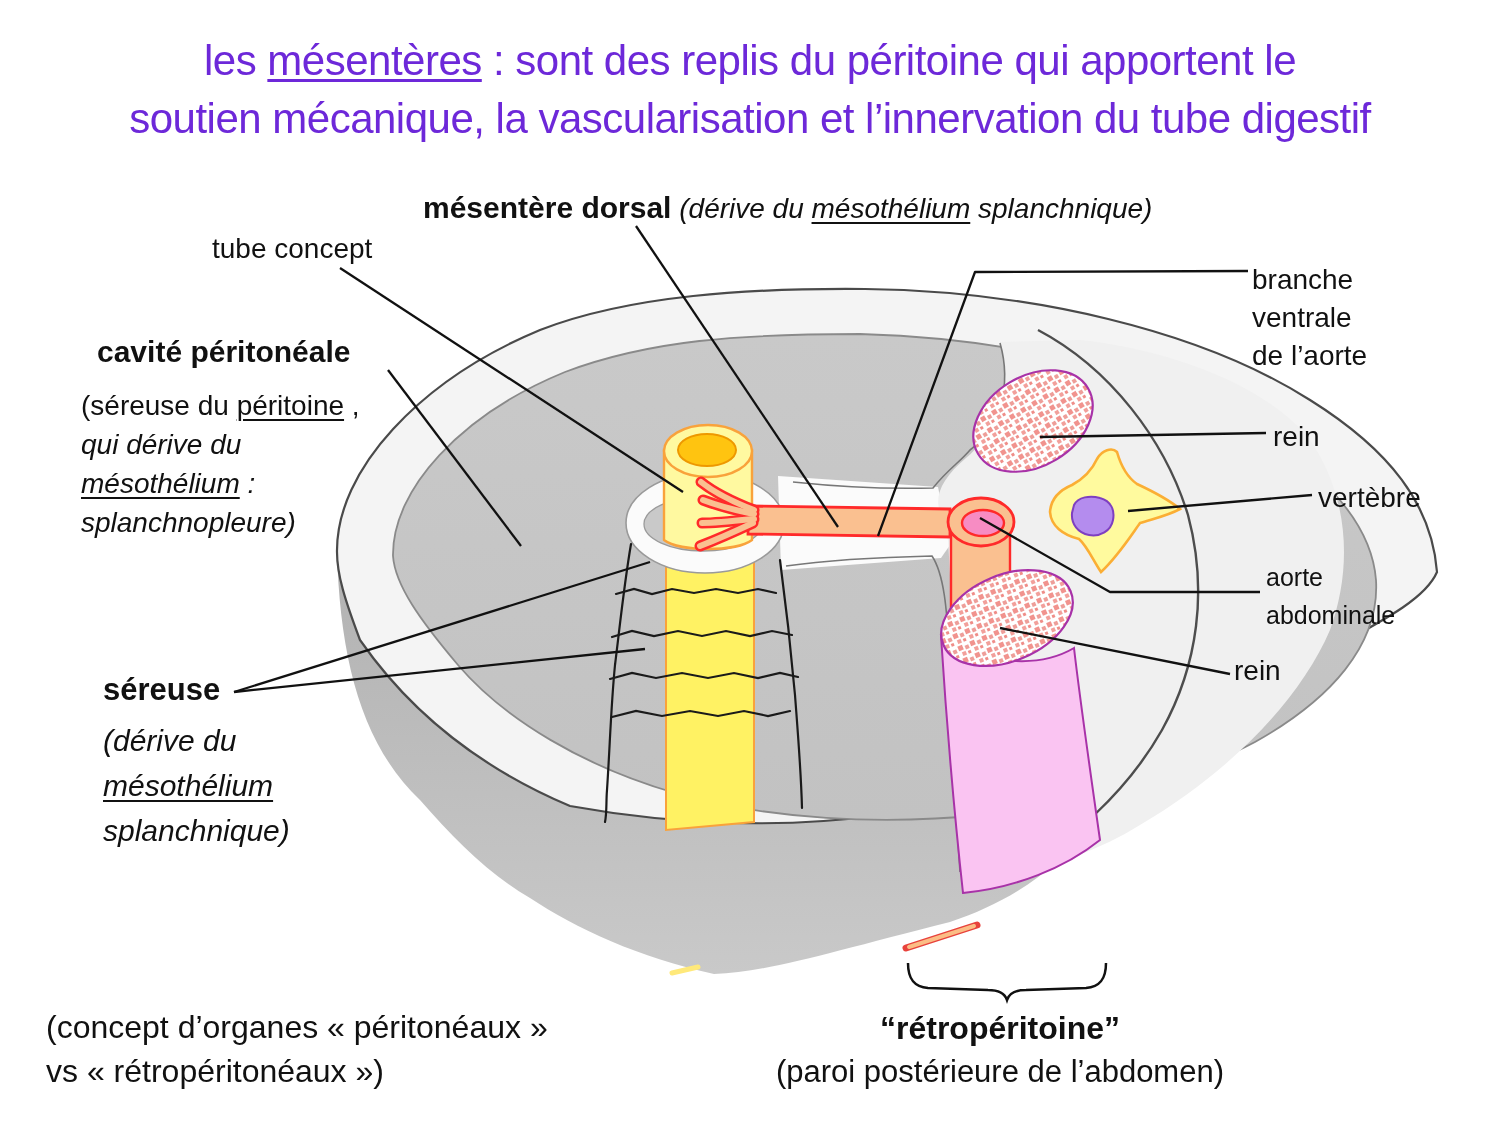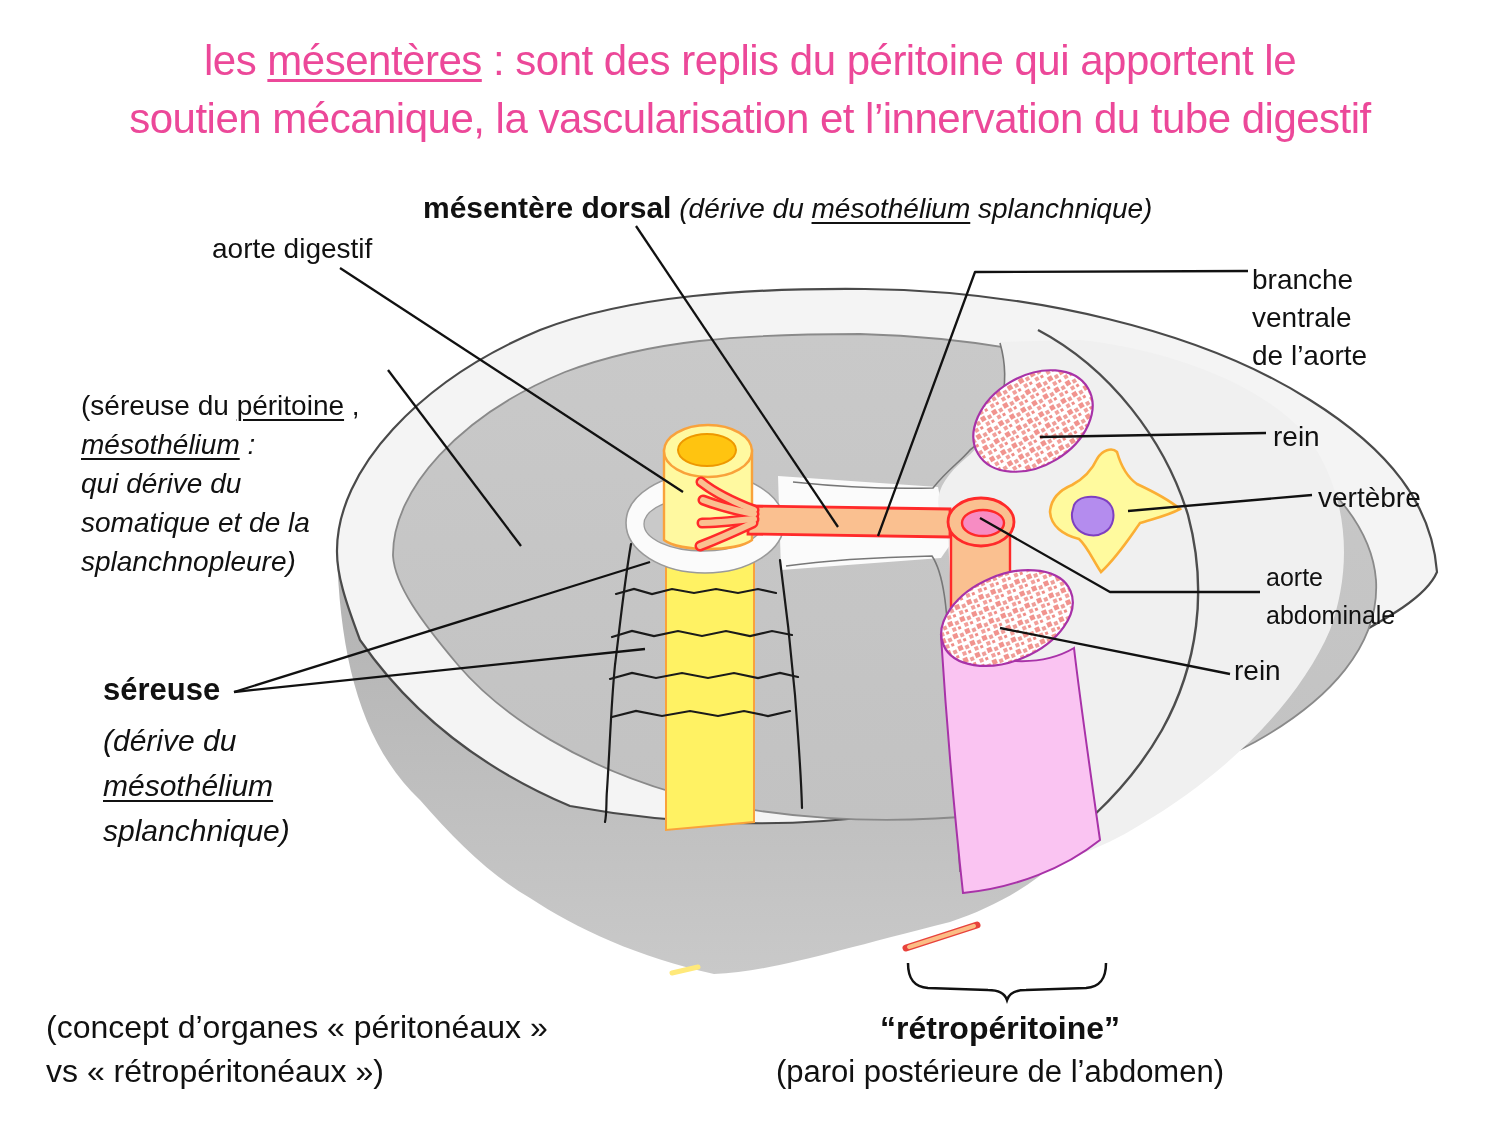"les mésentères : sont des" #title { color: #ec4899 -> #6d28d9 }
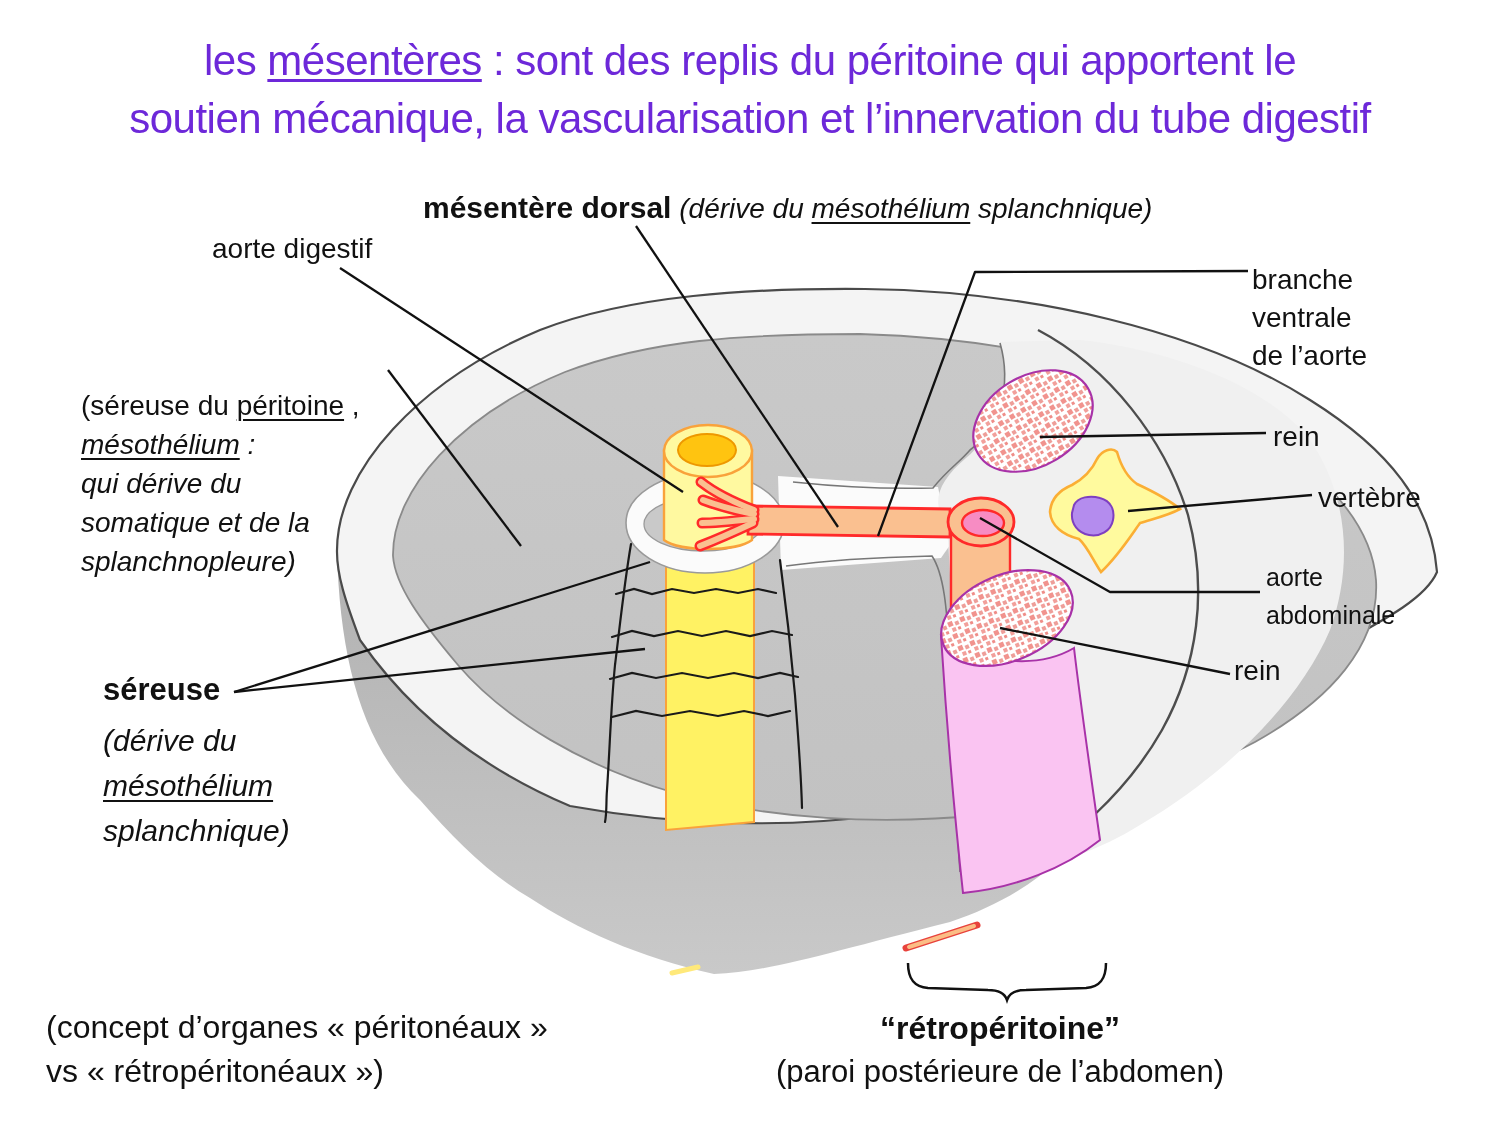"aorte digestif" div.lbl { text: aorte digestif -> tube concept }
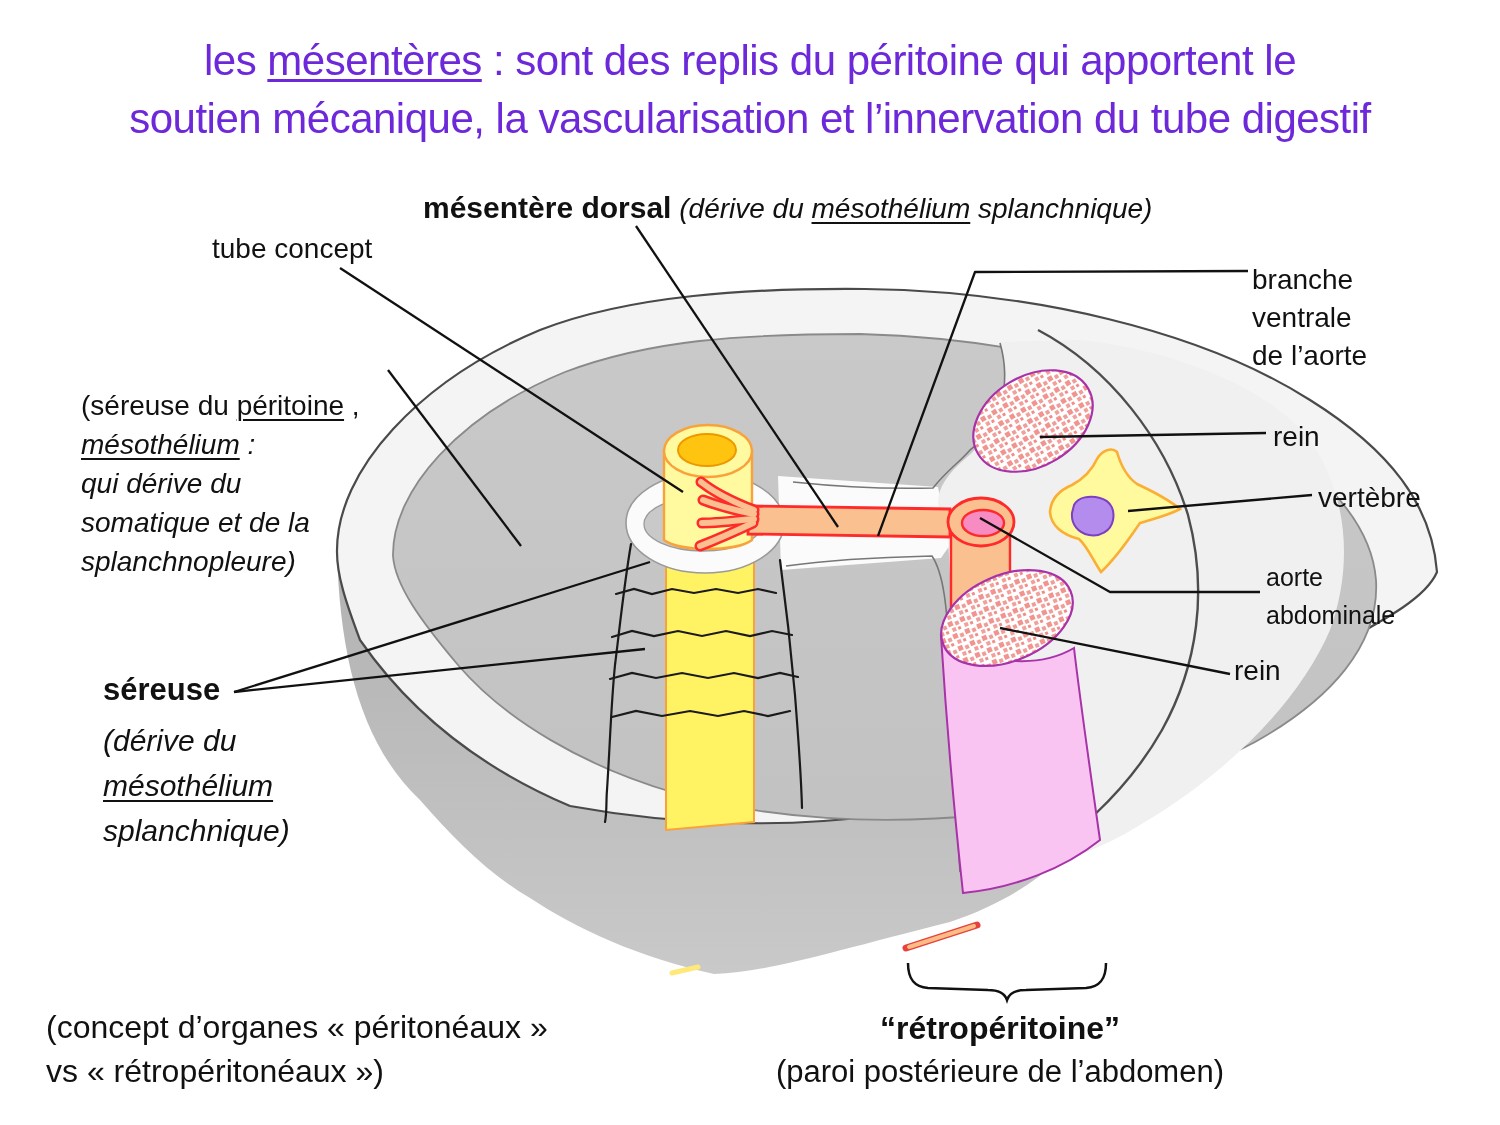"cavité péritonéale" div.lbl { html: none -> <div>cavité péritonéale</div> }
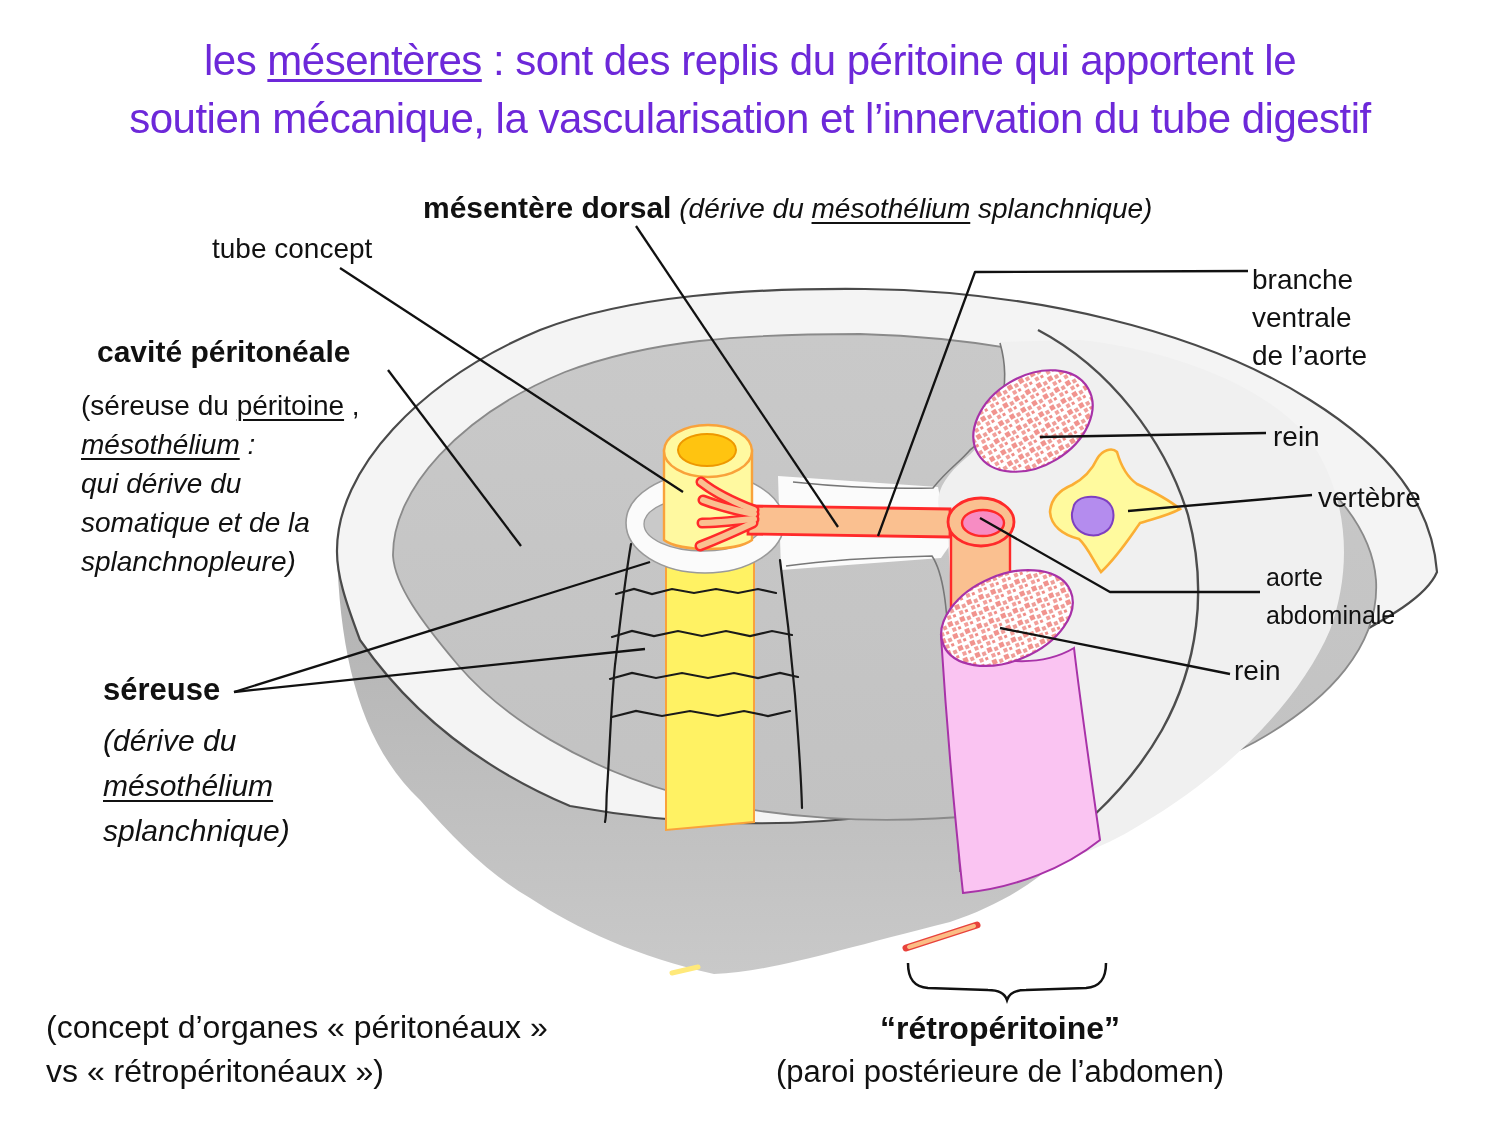"mésothélium :" div.it { order: before "qui dérive du" -> after "qui dérive du" }
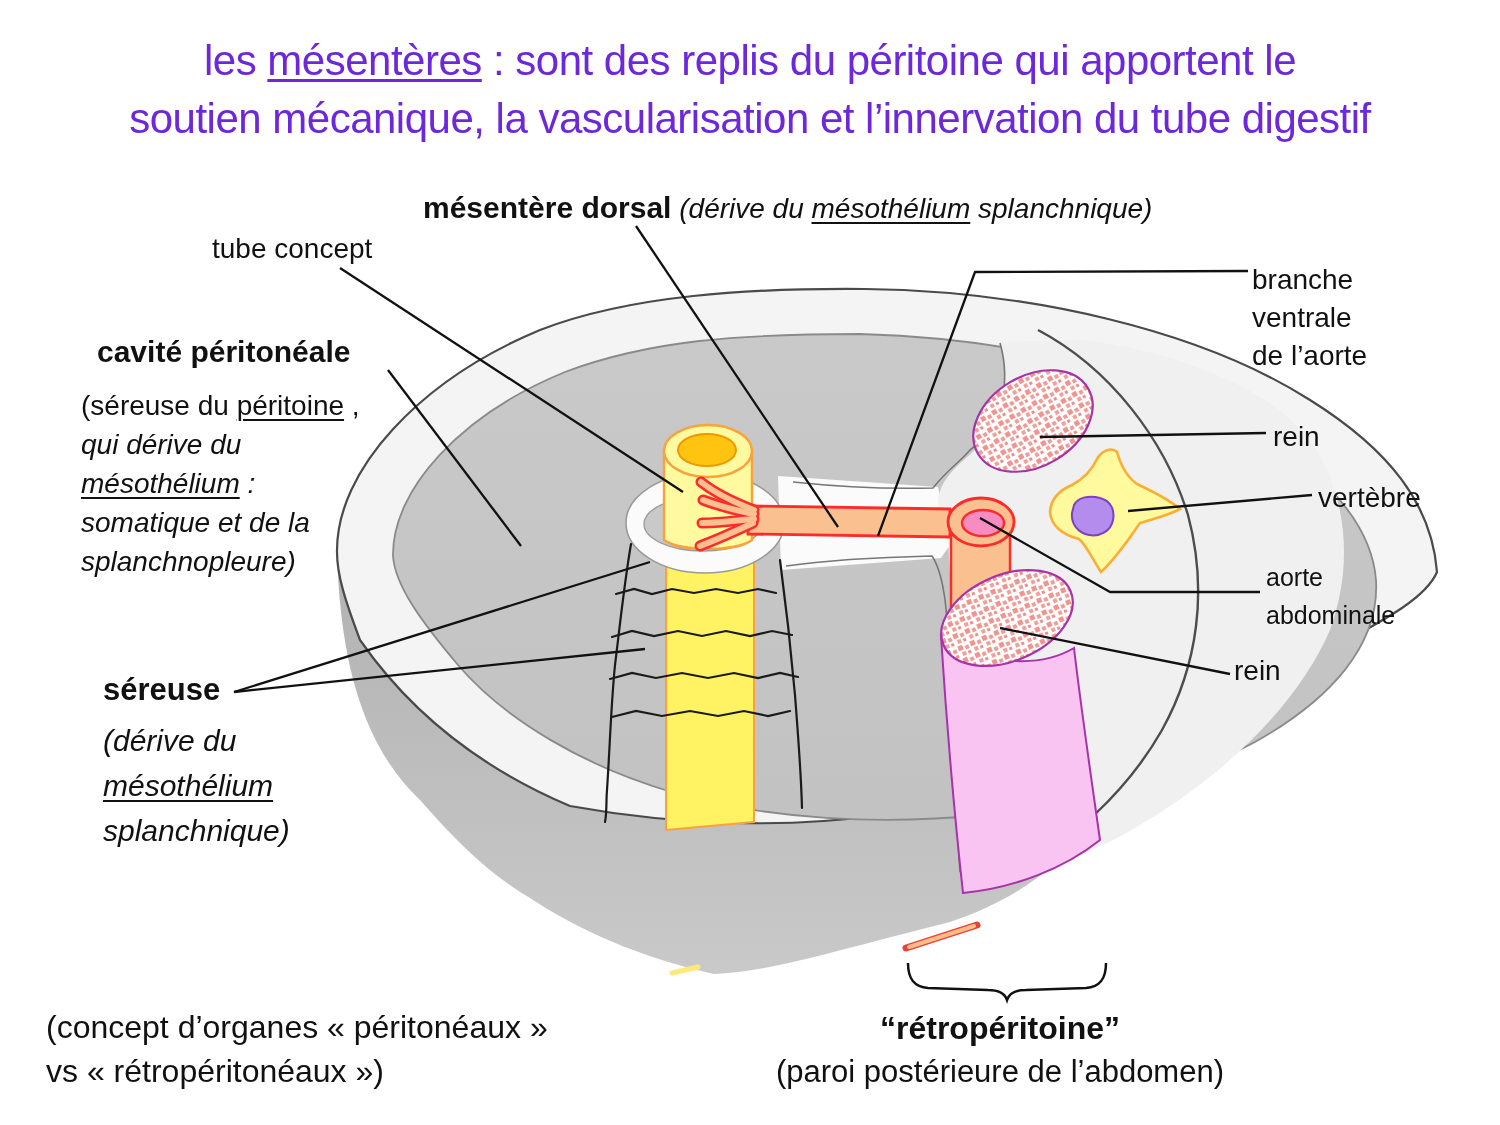"somatique et de la" div.it { html: <div>somatique et de la</div> -> none }
